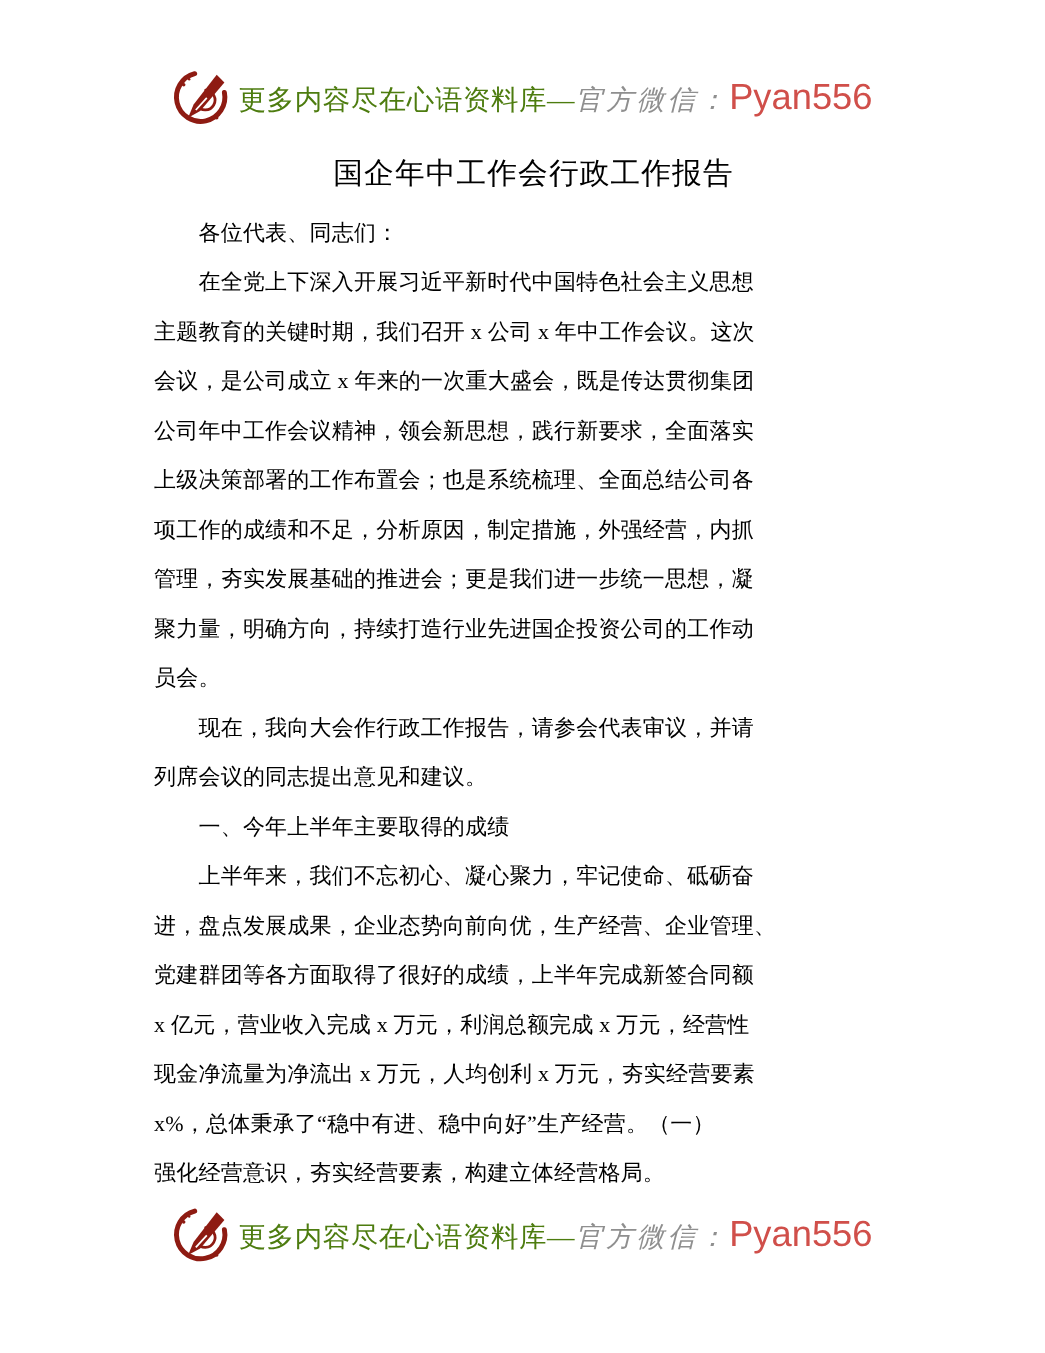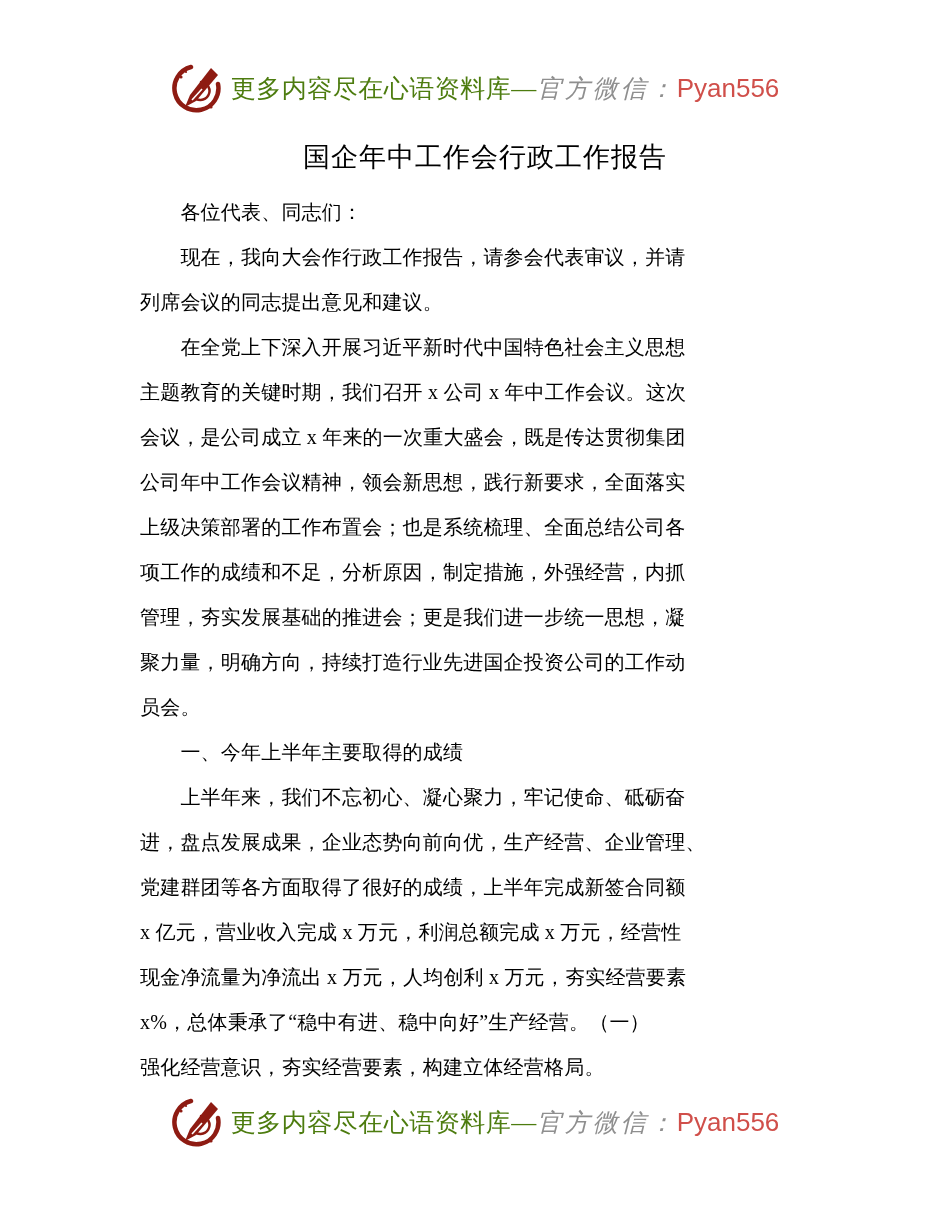"Pyan556" .wm-id { font-size: 26px -> 33px }
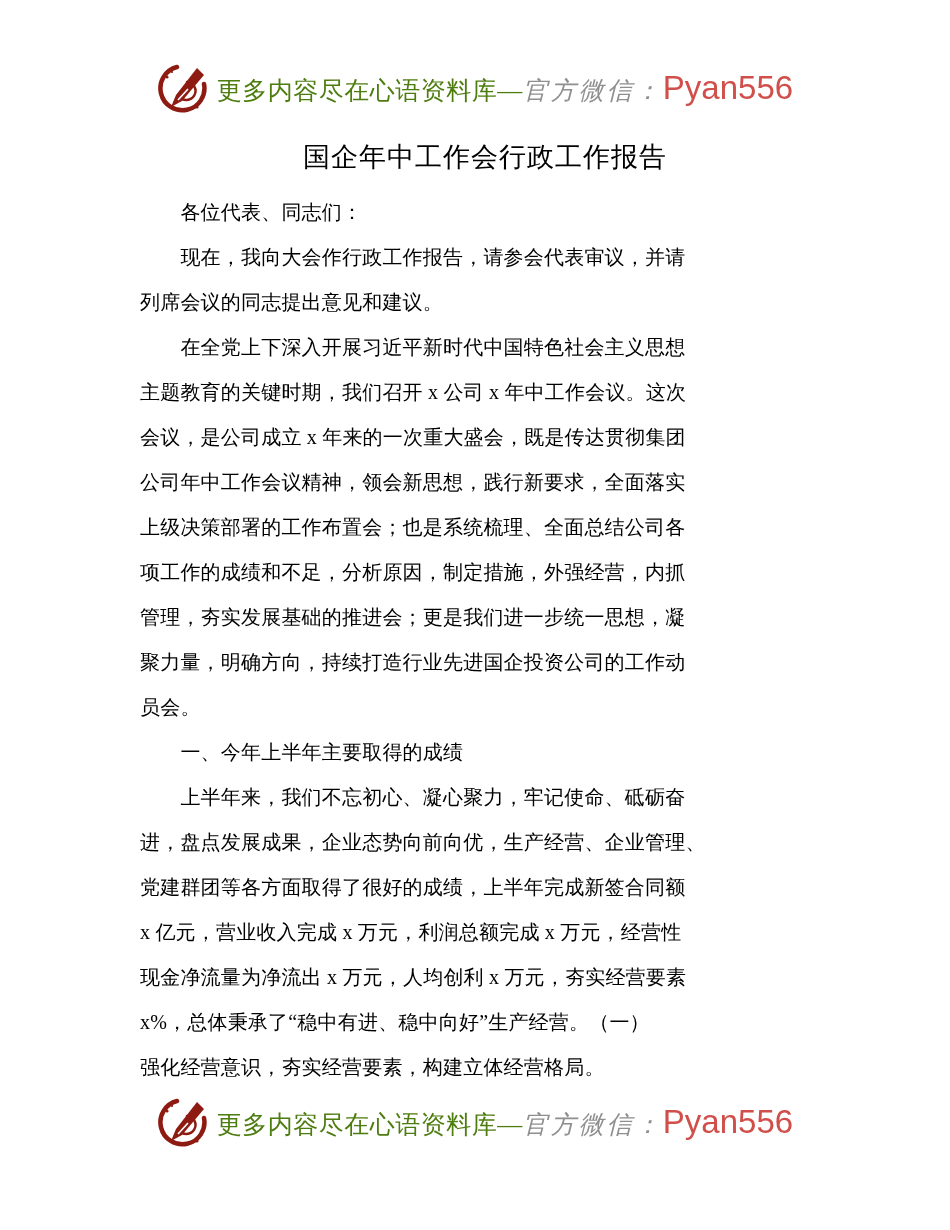"现在，我向大会作行政工作报告，请参会代表审议，并请" div { order: before "在全党上下深入开展习近平新时代中国特色社会主义思想" -> after "在全党上下深入开展习近平新时代中国特色社会主义思想" }
